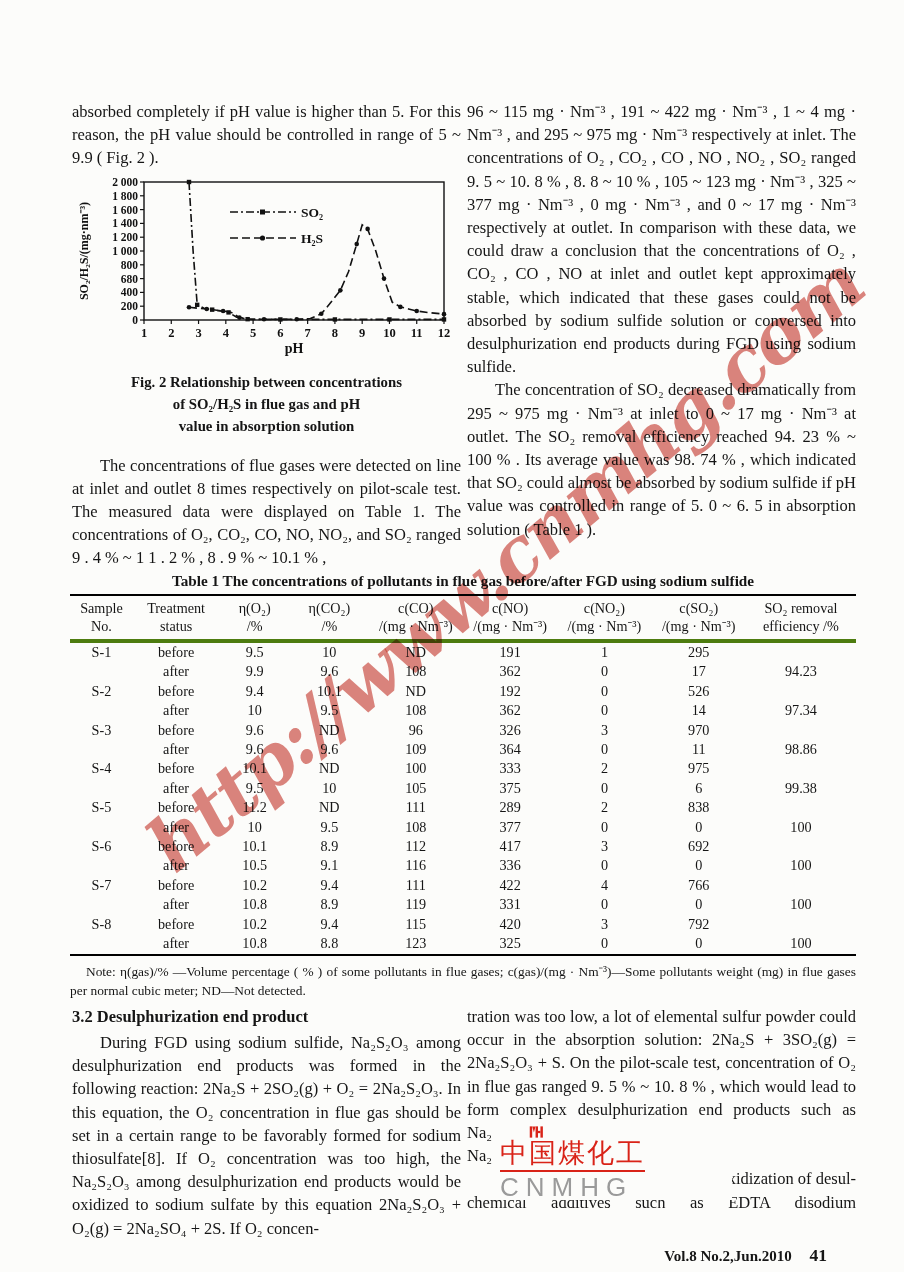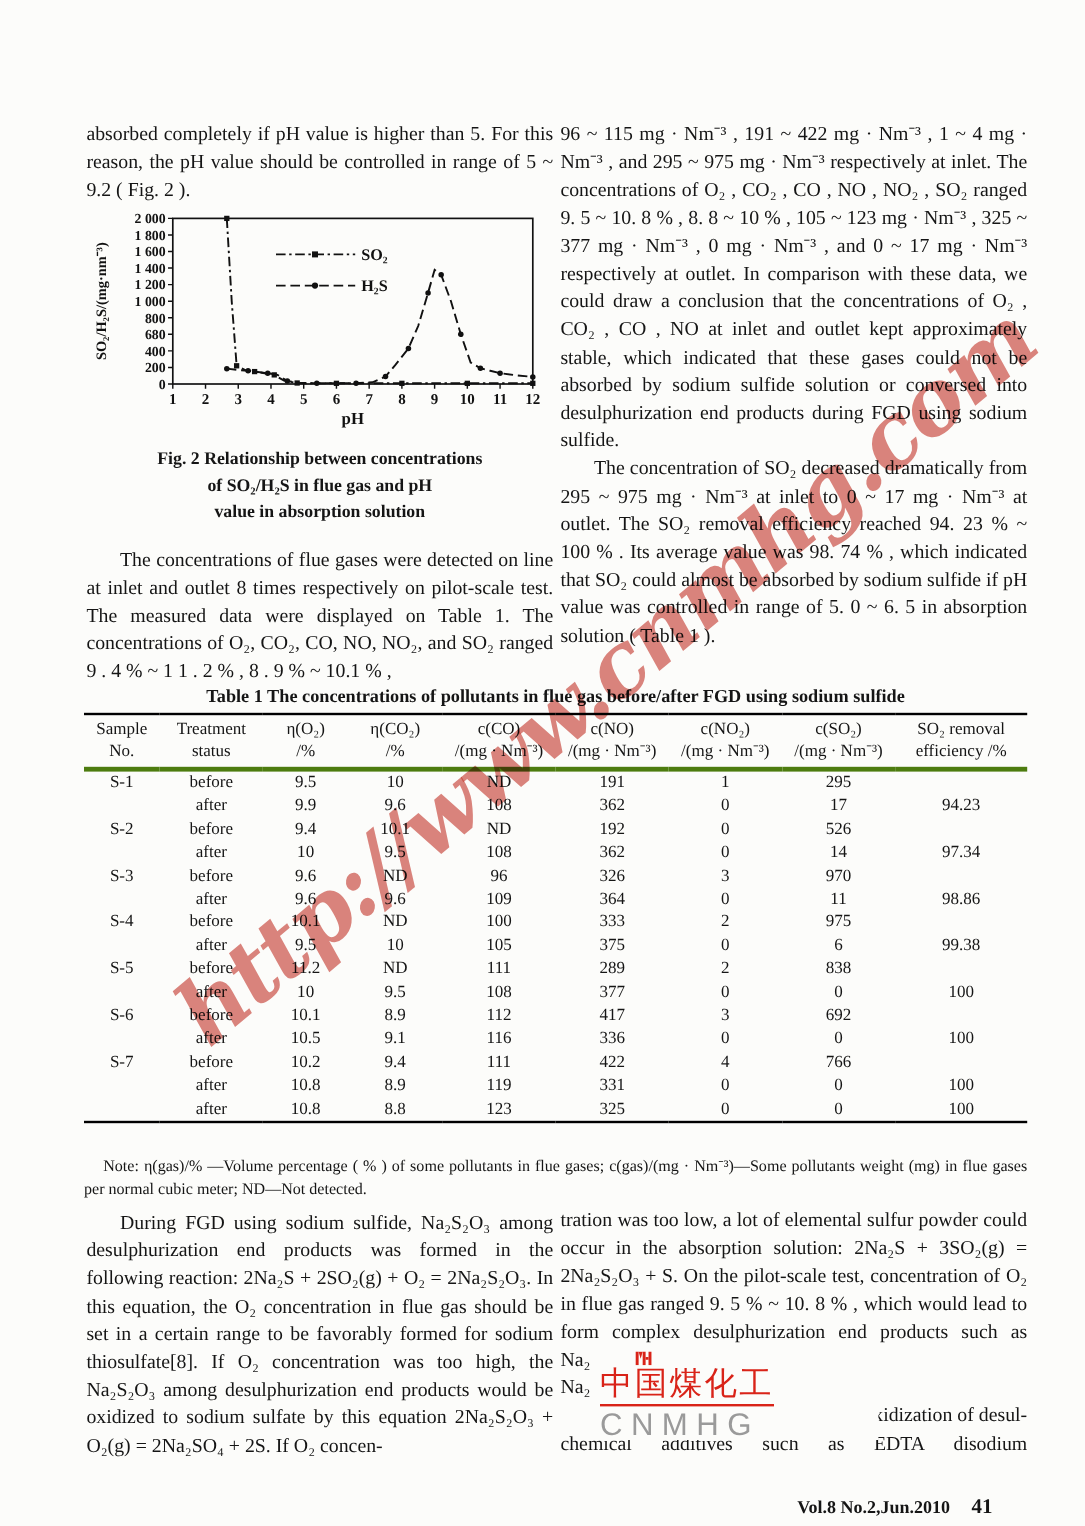"absorbed completely if pH value" div.para { text: 9.2 -> 9.9 }
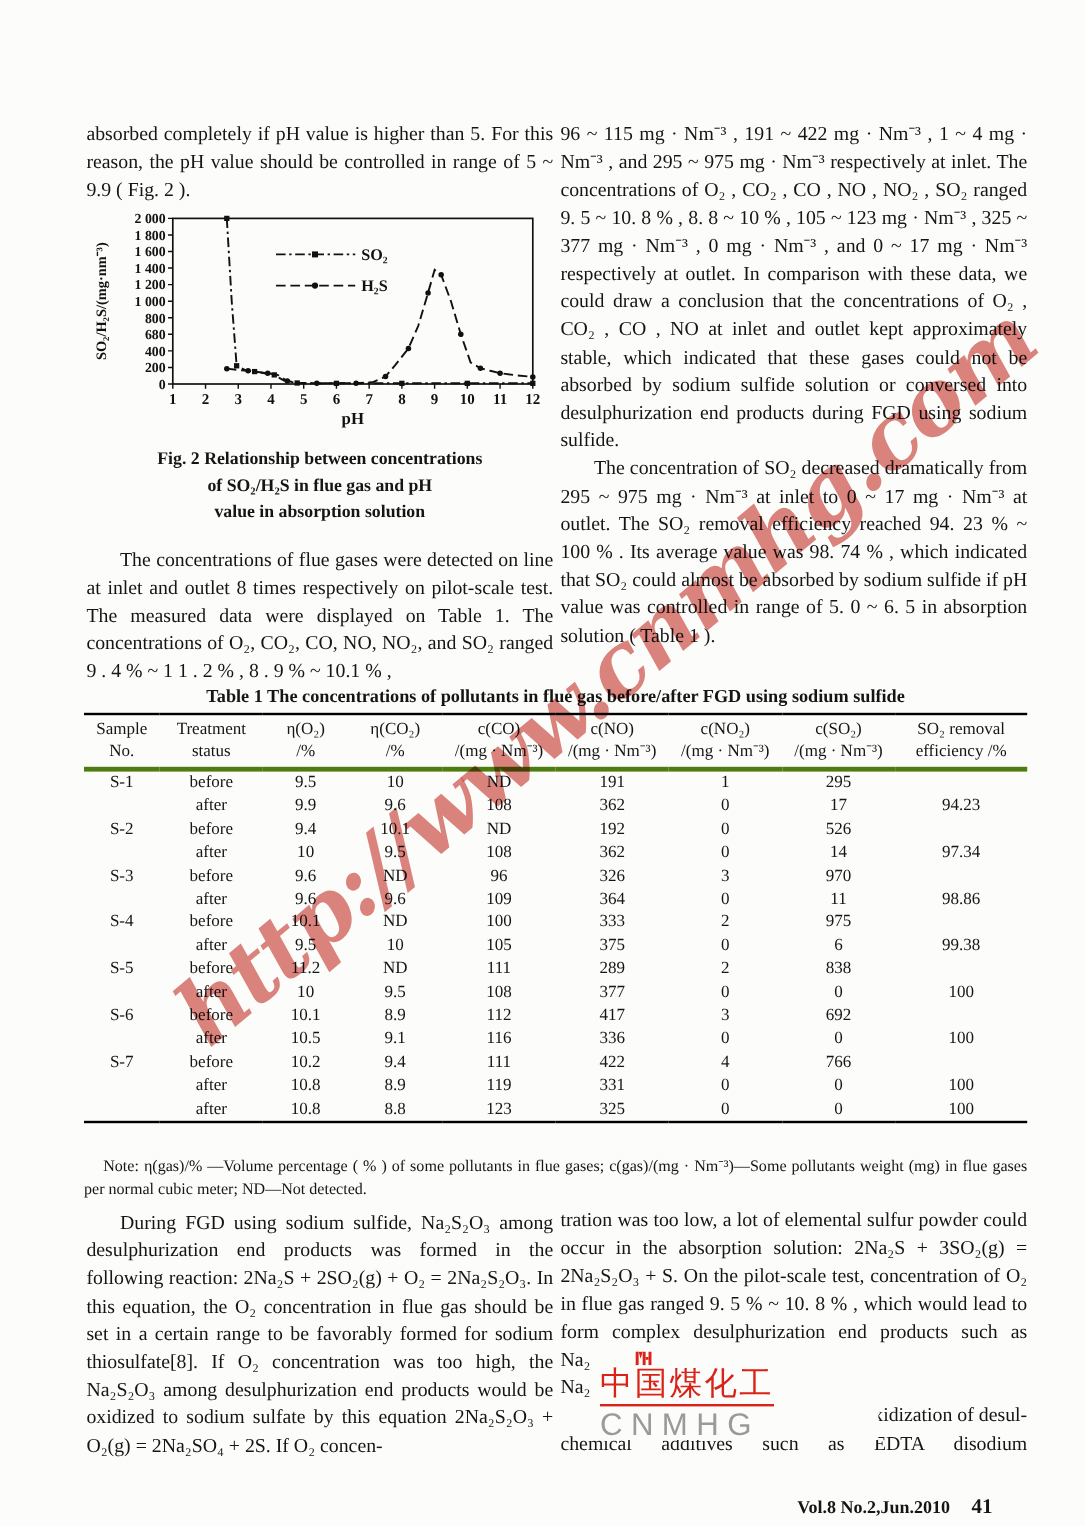"S-8" tr { html: none -> <tr> <td>S-8</td> <td>before</td> <td>10.2</td> <td>9.4</td> <td>115</td> <td>420</td> <td>3</td> <td>792</td> <td></td> </tr> }
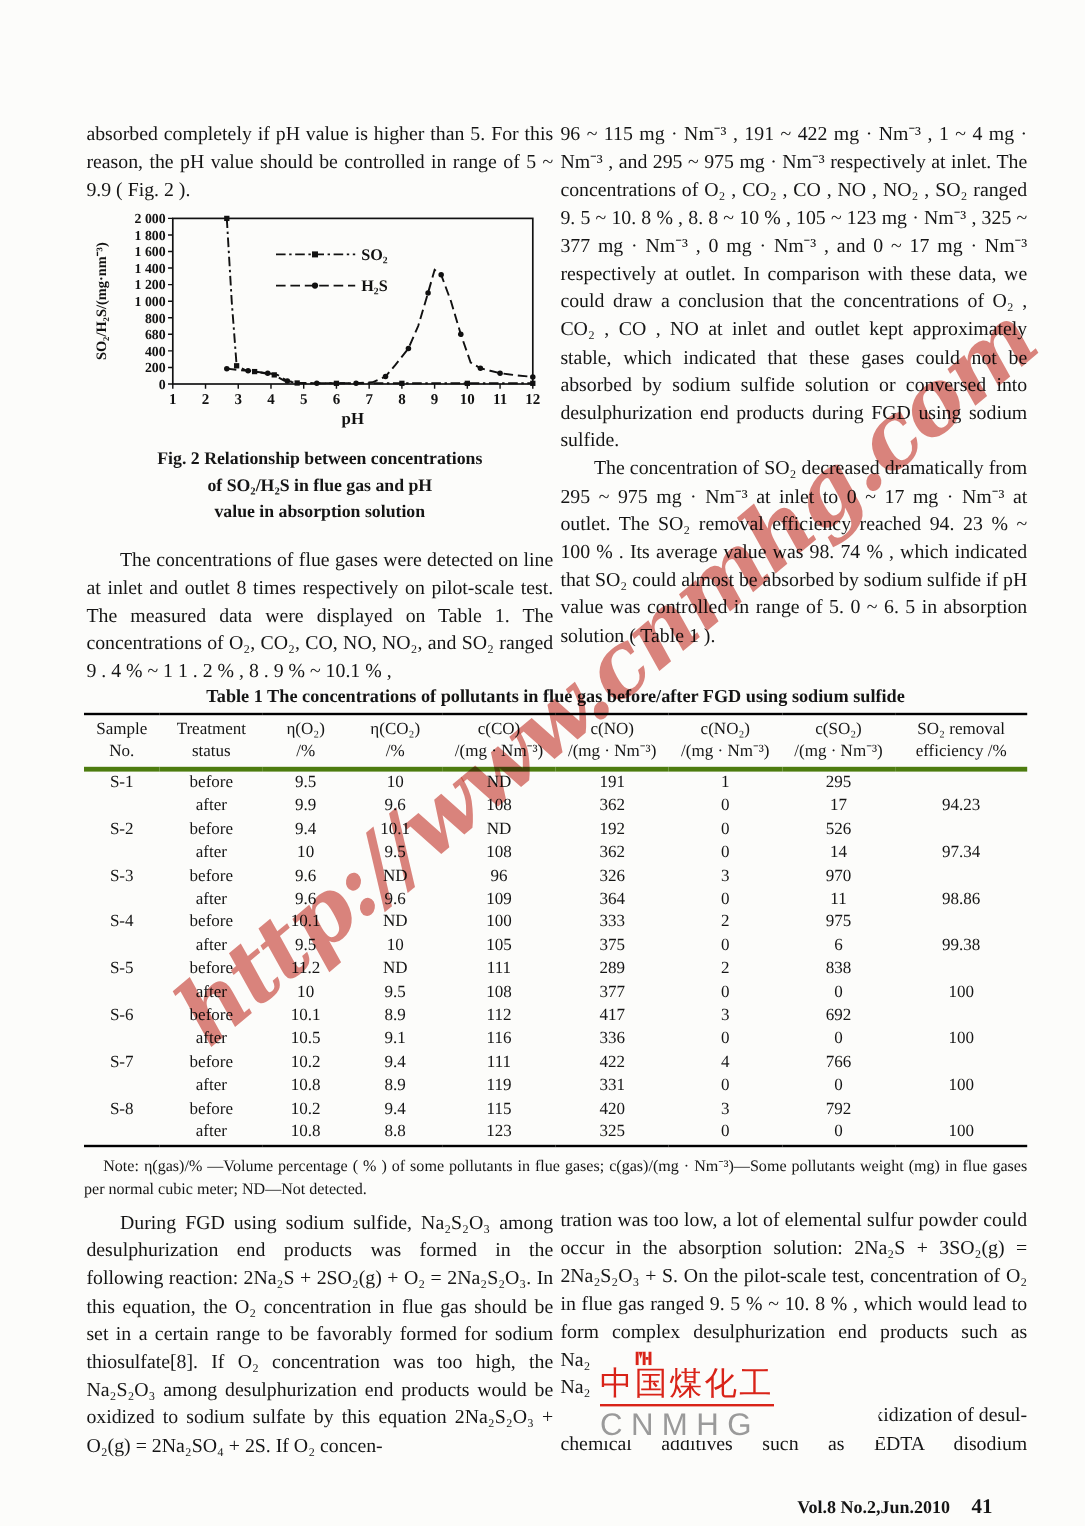"3.2 Desulphurization end product" div.sec-head { html: none -> <div>3.2 Desulphurization end product</div> }
